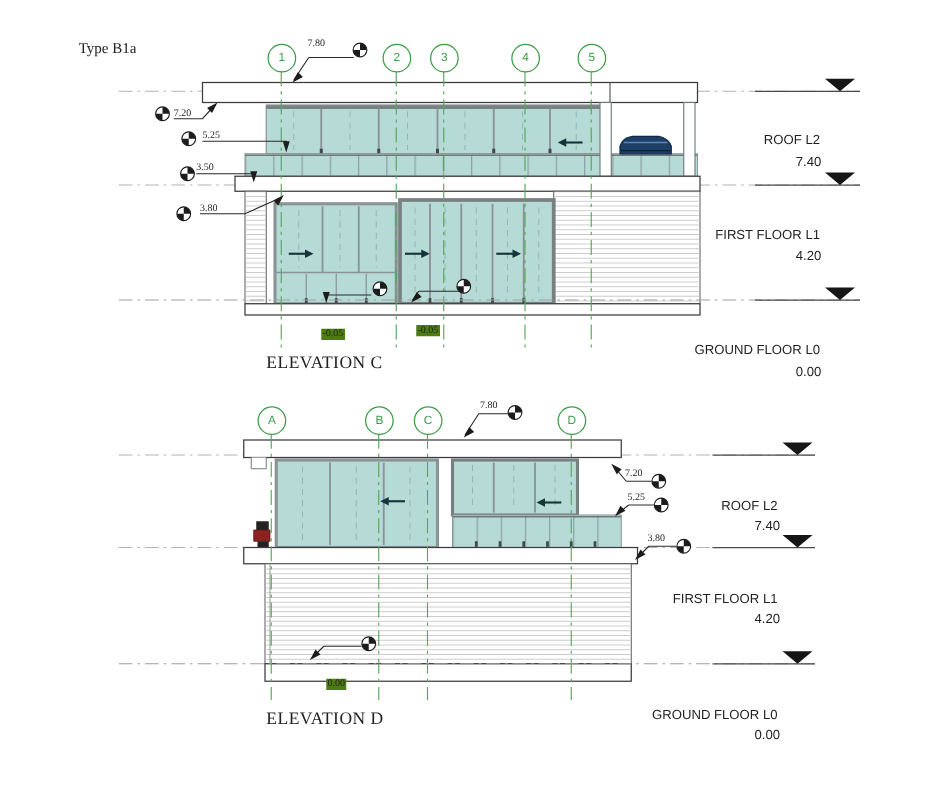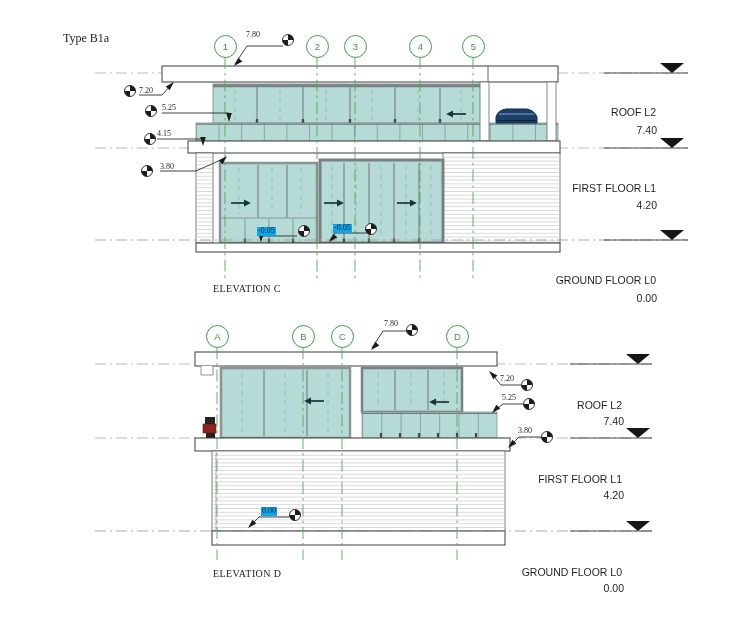"4.15" div.txt { text: 4.15 -> 3.50 }
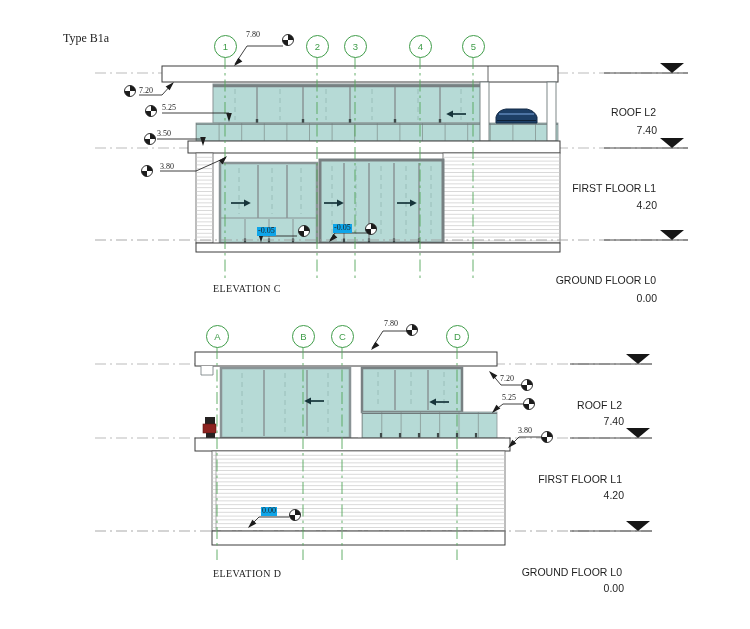"-0.05" .halo { background: #0ea5e9 -> #4d7c0f; margin-top: none -> 36px }
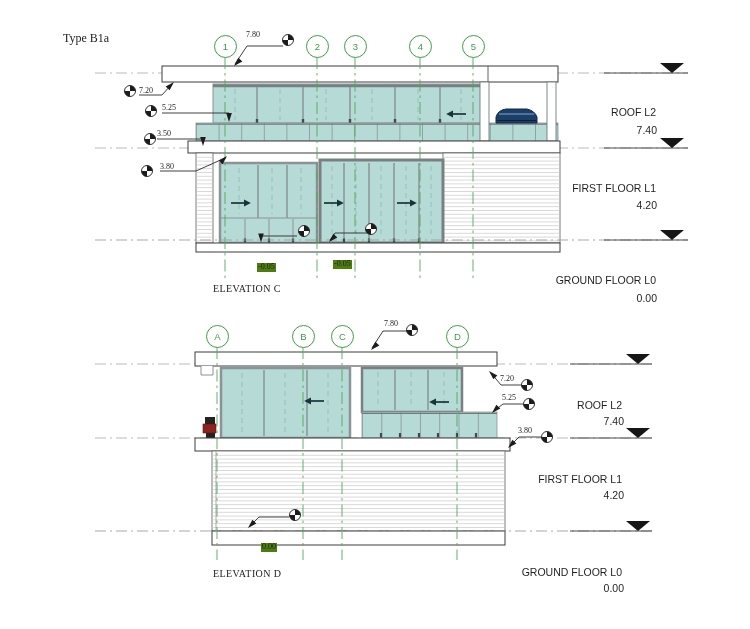"ELEVATION C" .title { font-size: 10px -> 14px }
